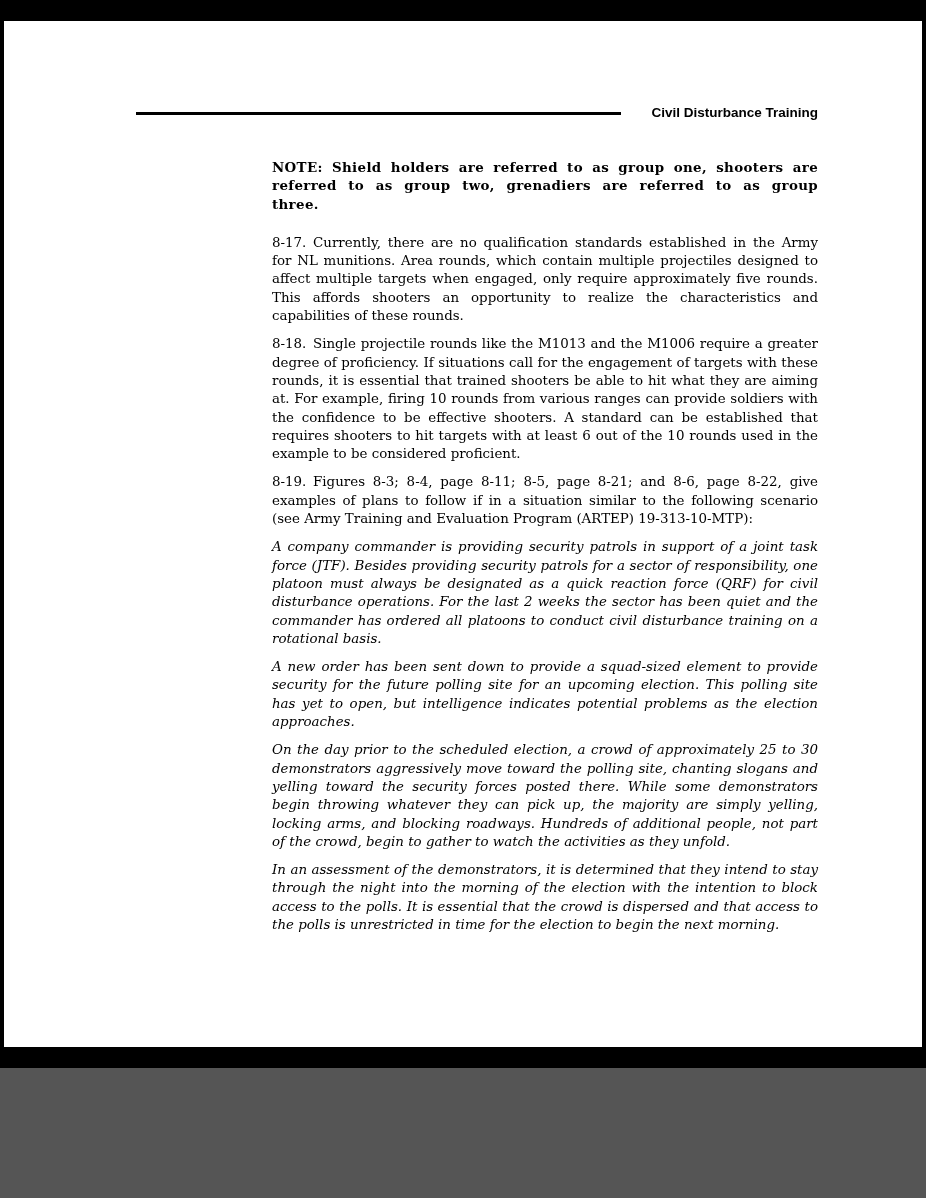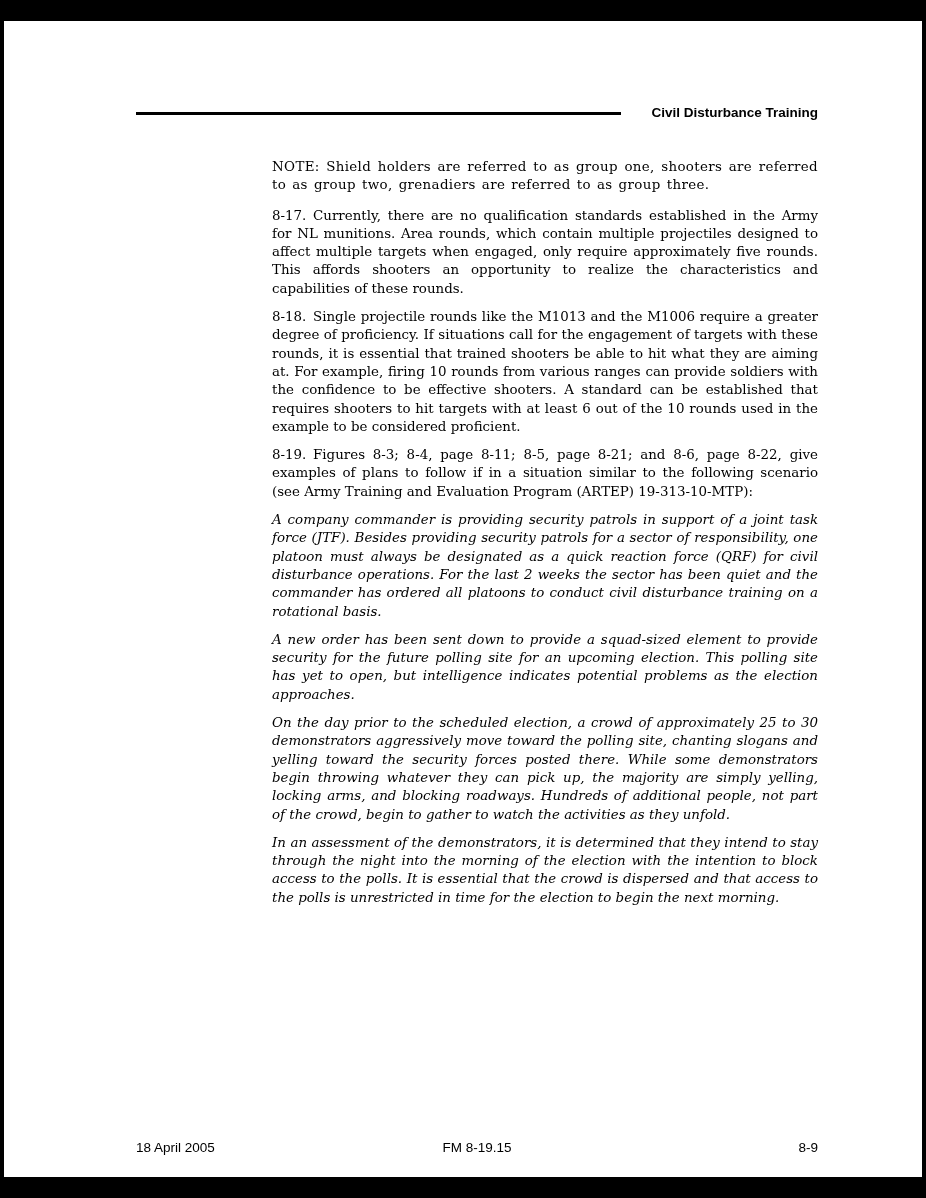"Civil Disturbance Training" .page { height: 1198px -> 1068px }
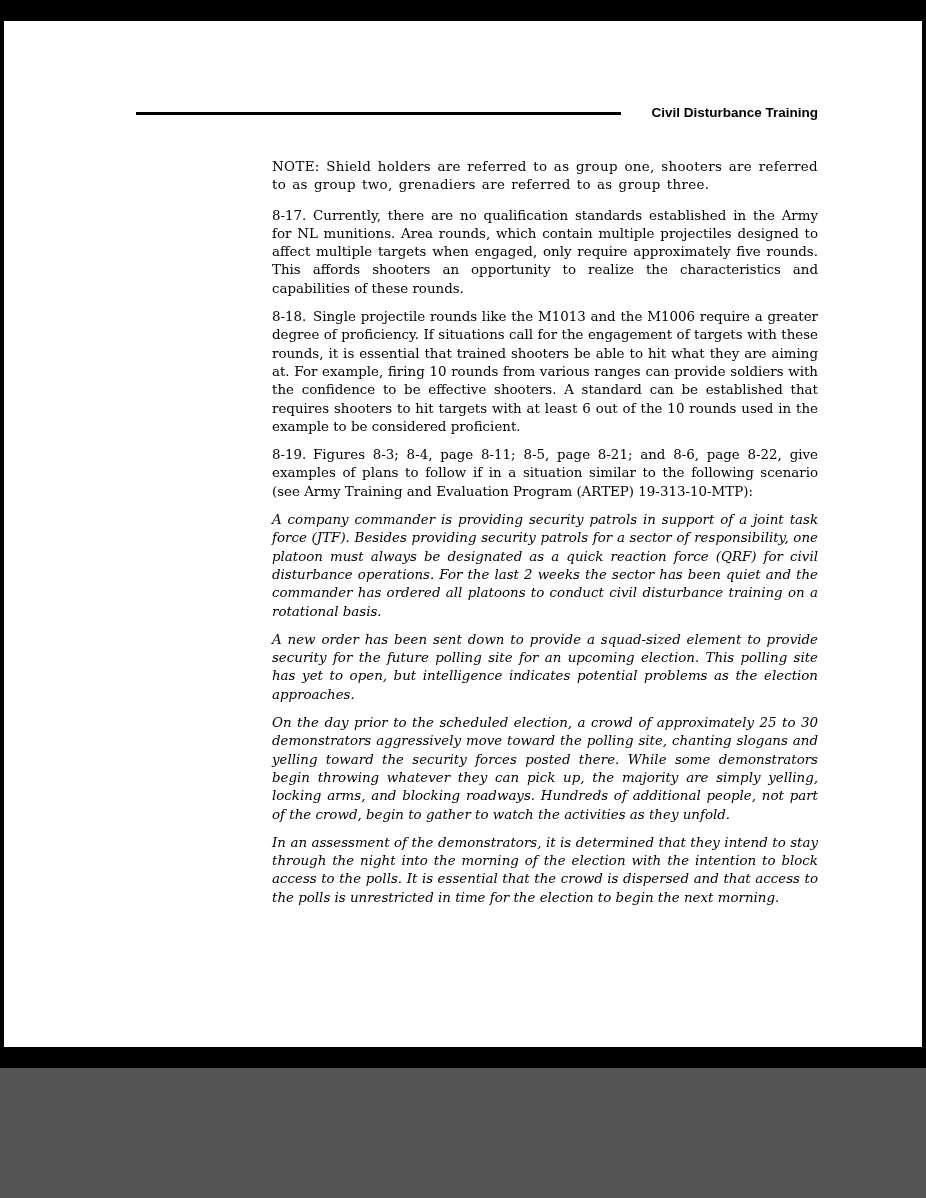"NOTE: Shield holders are referred" .para.note { font-weight: normal -> bold; margin-bottom: 12px -> 21px }
